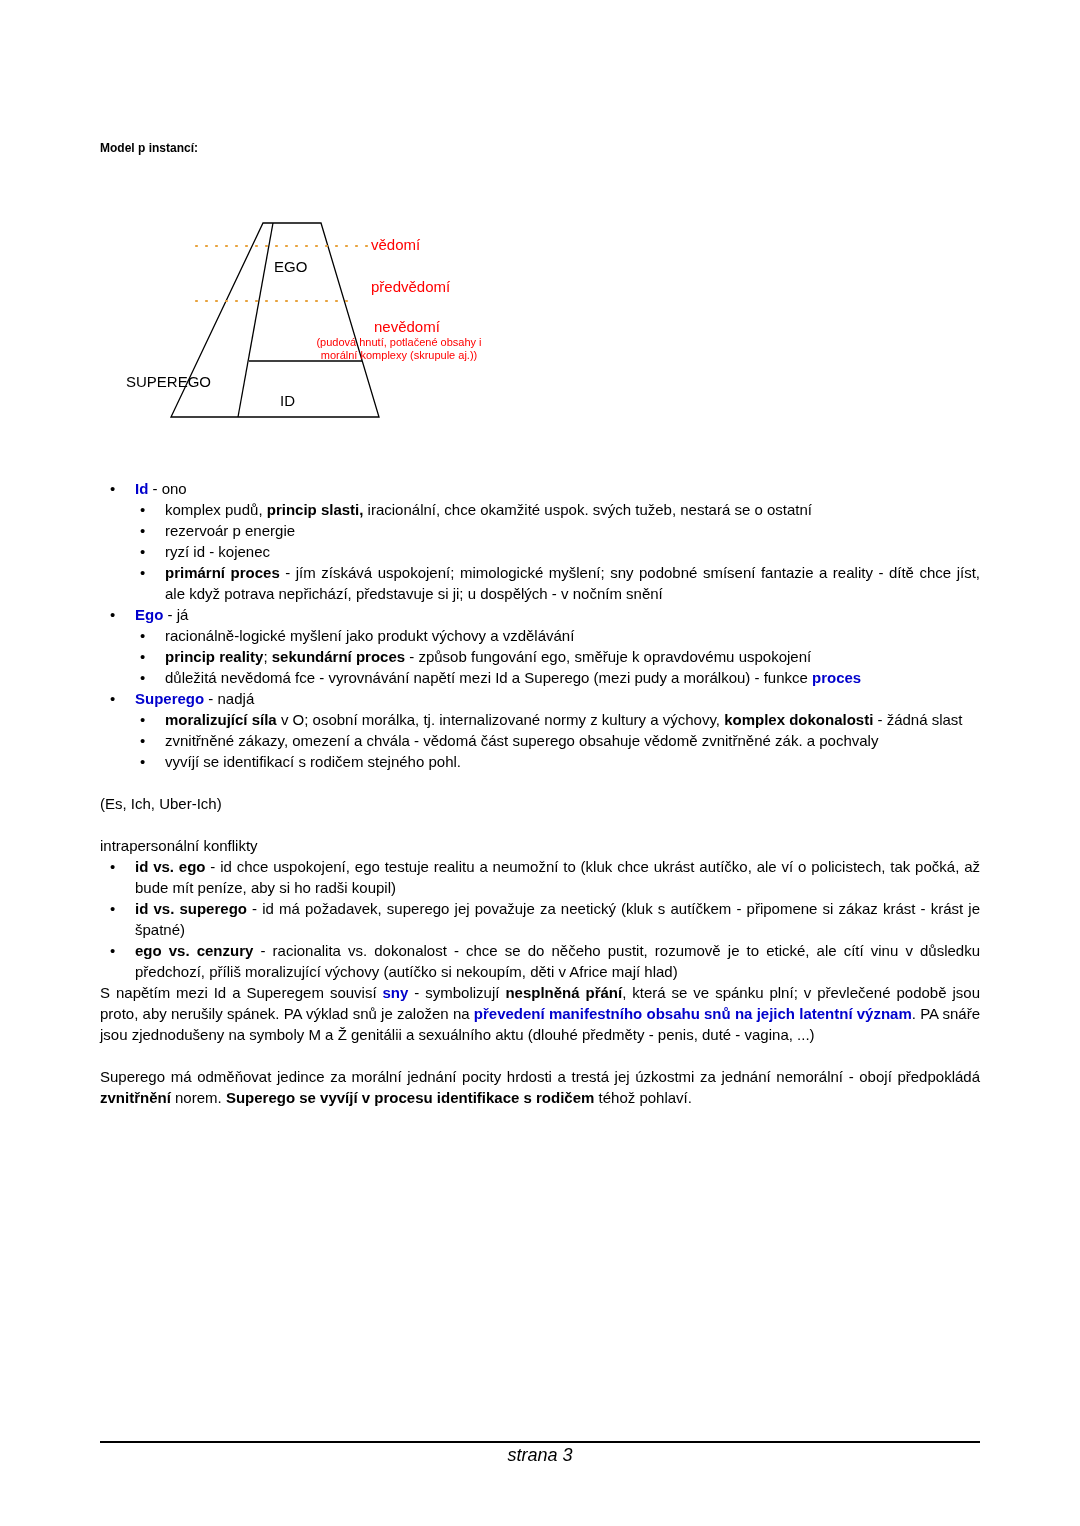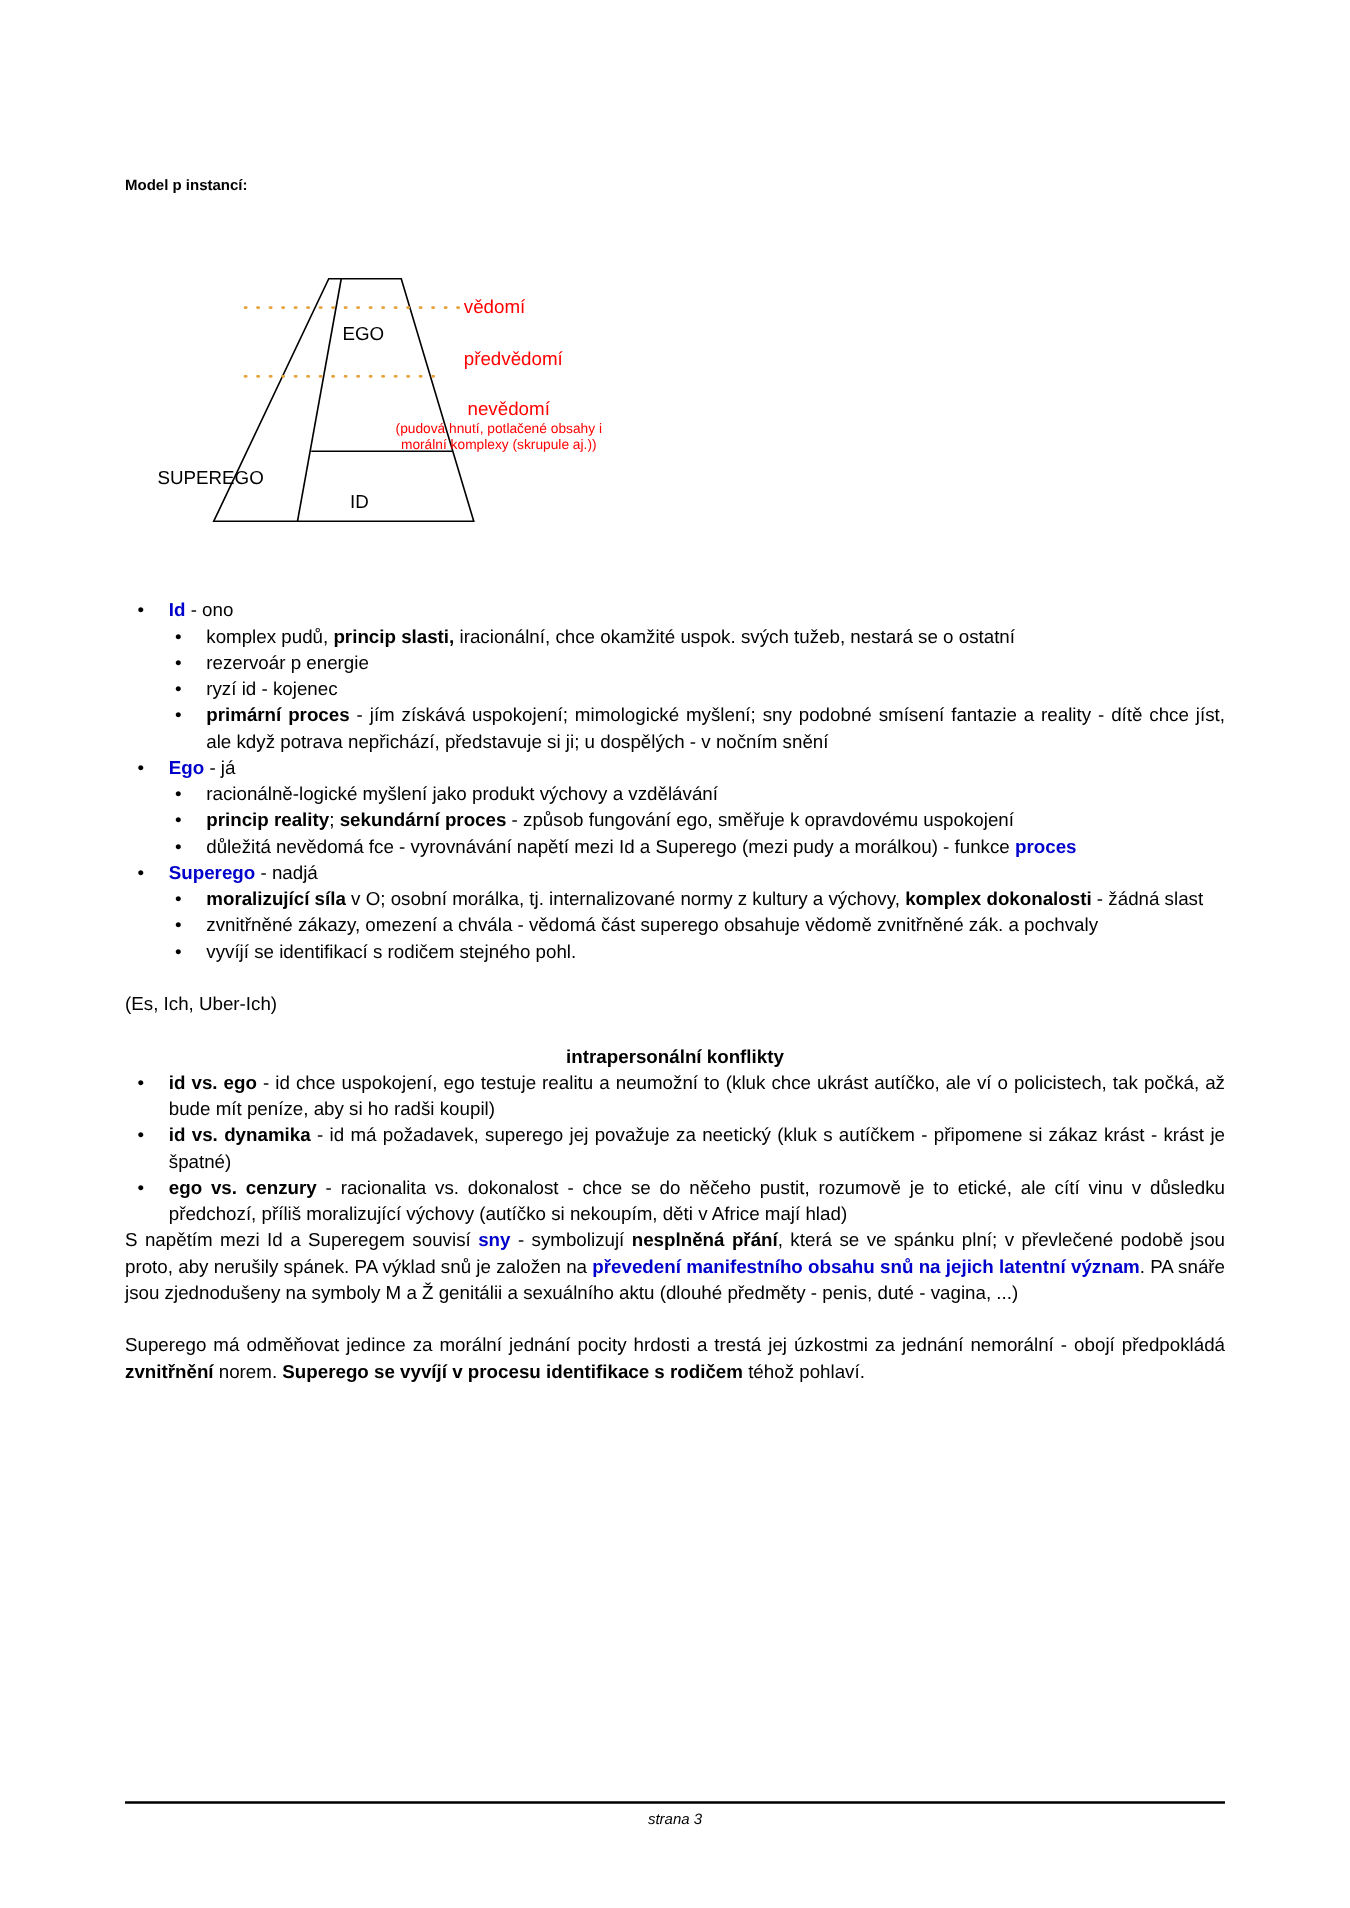"intrapersonální konflikty" .heading { font-weight: bold -> normal; text-align: center -> none }
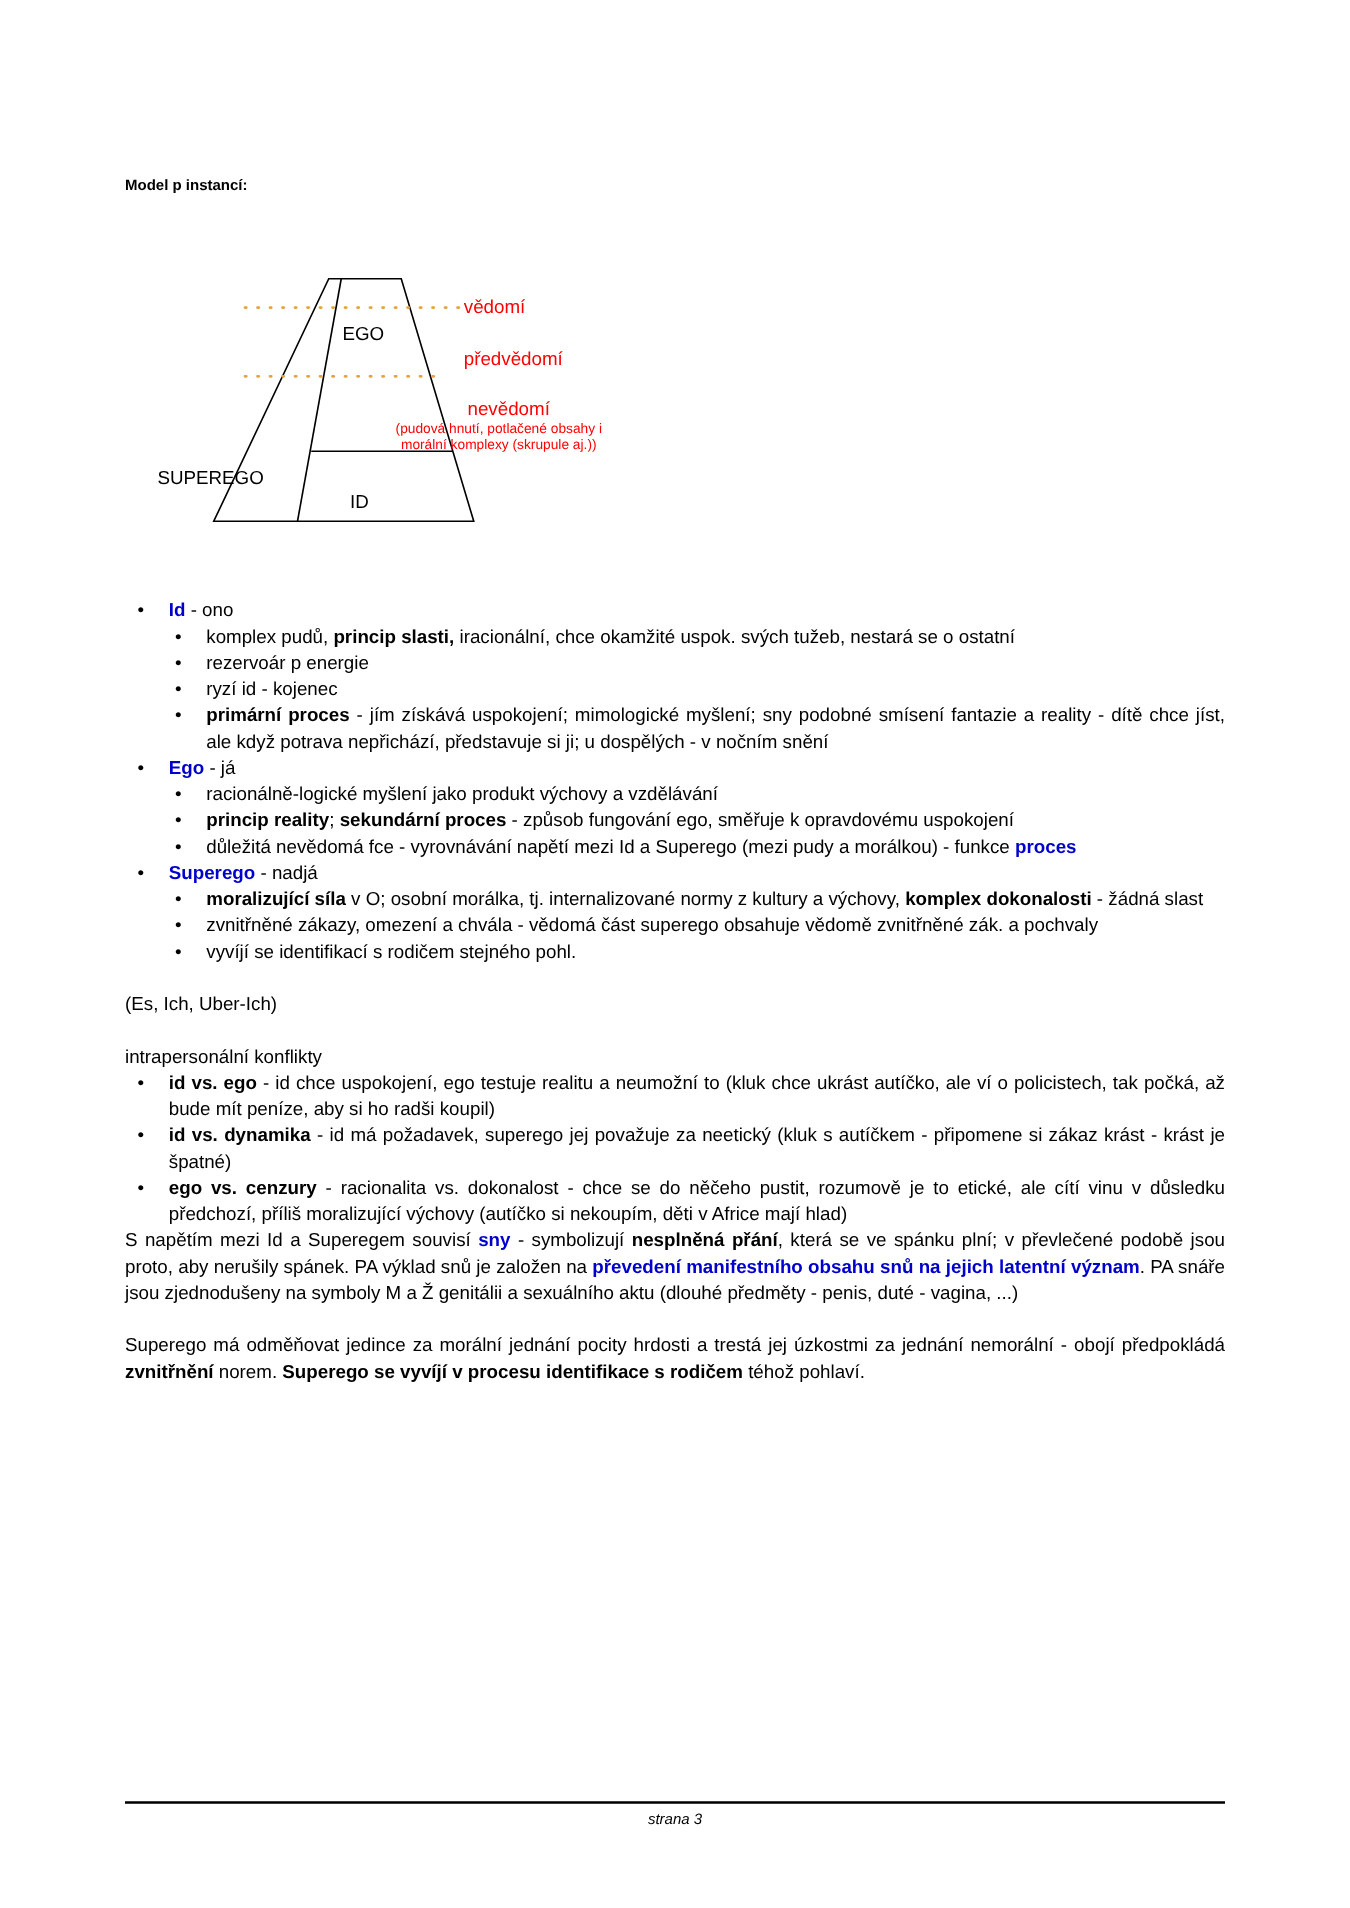"id vs. dynamika" span.b { text: dynamika -> superego }
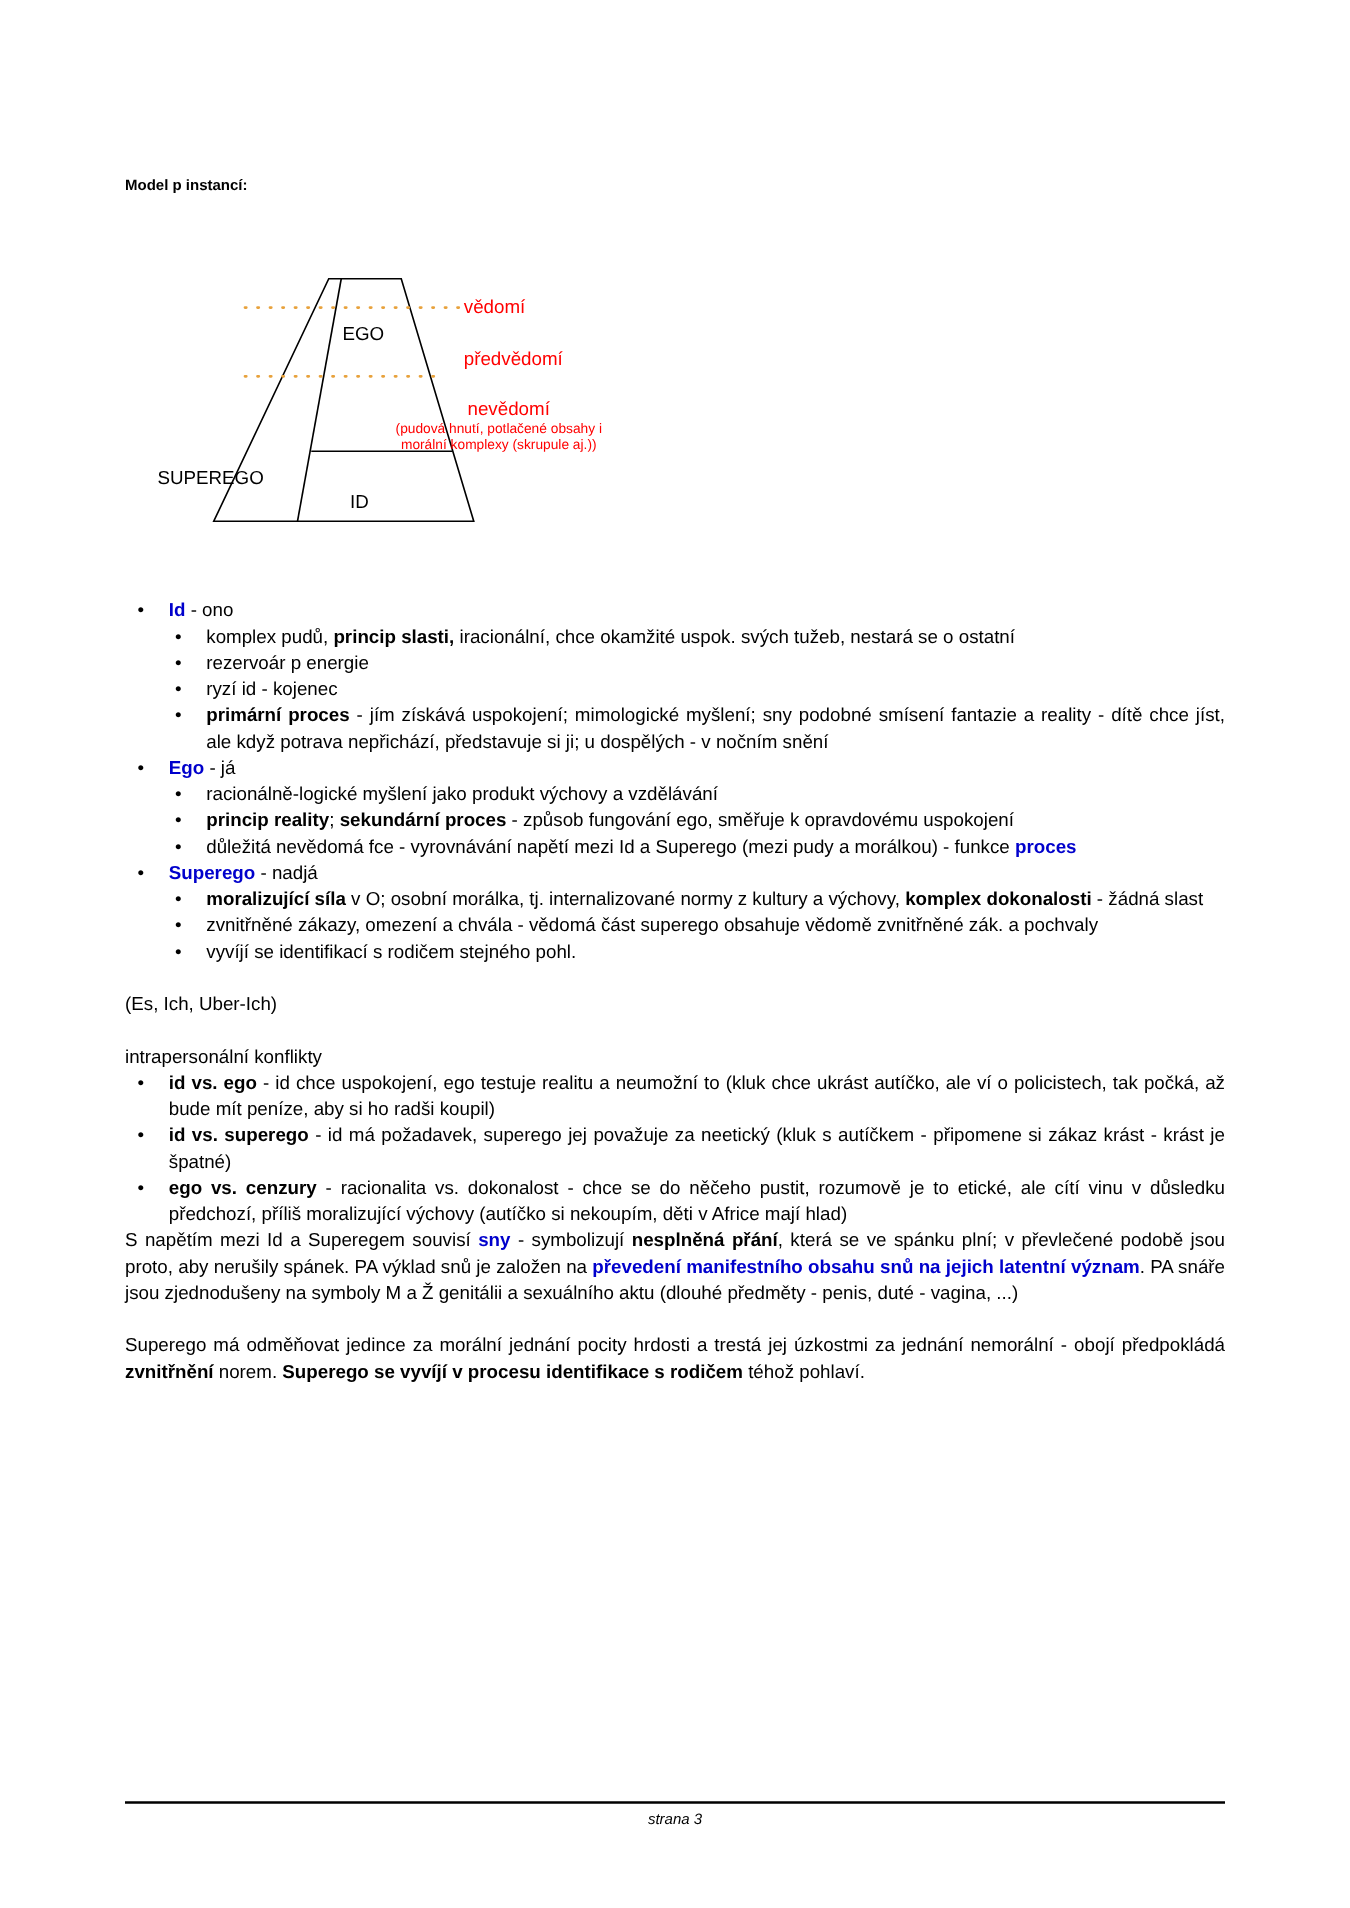"strana 3" .footer { font-size: 12px -> 18px }
